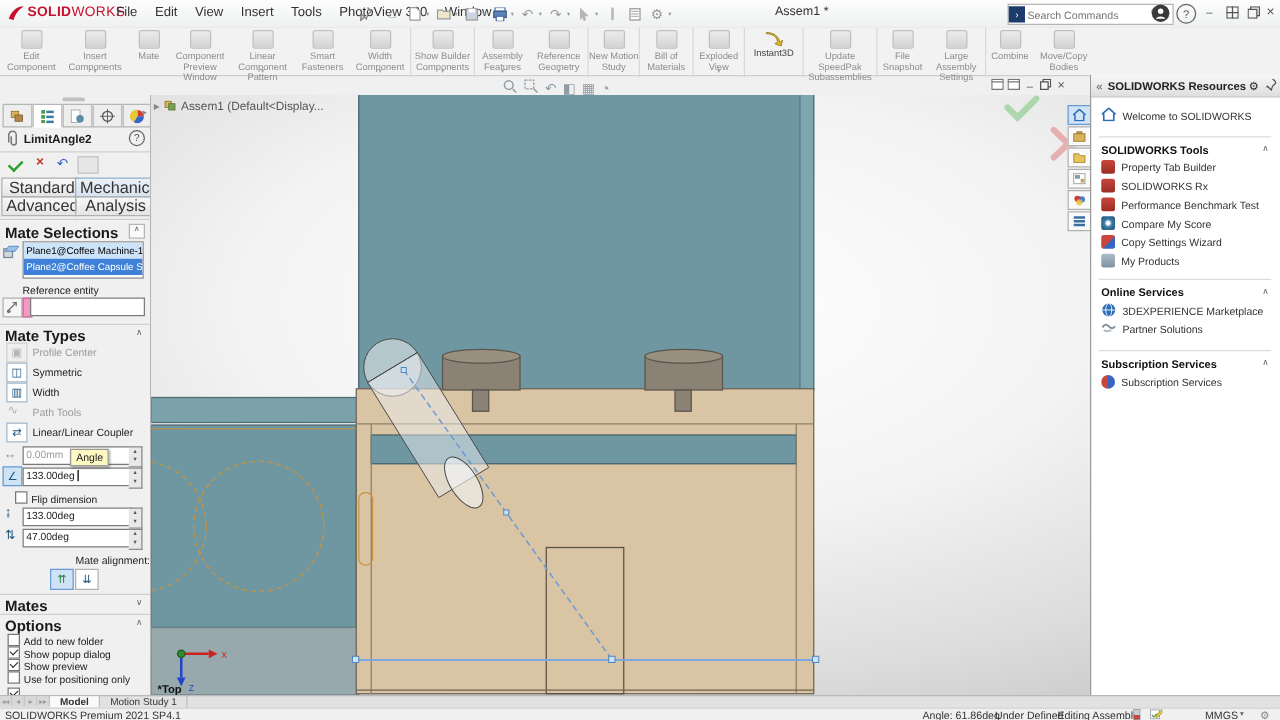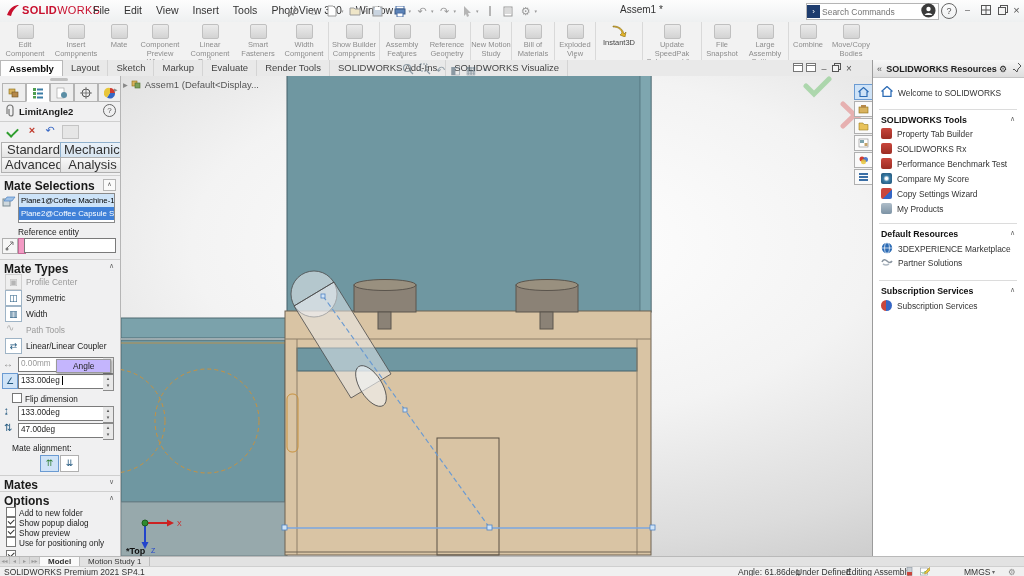"Assembly" div.ab { html: <div> <div>Assembly</div> <div>Layout</div> <div>Sketch</div> <div>Markup</div> <div>Evaluate</div> <div>Render Tools</div> <div>SOLIDWORKS Add-Ins</div> <div>SOLIDWORKS Visualize</div> </div> -> none }
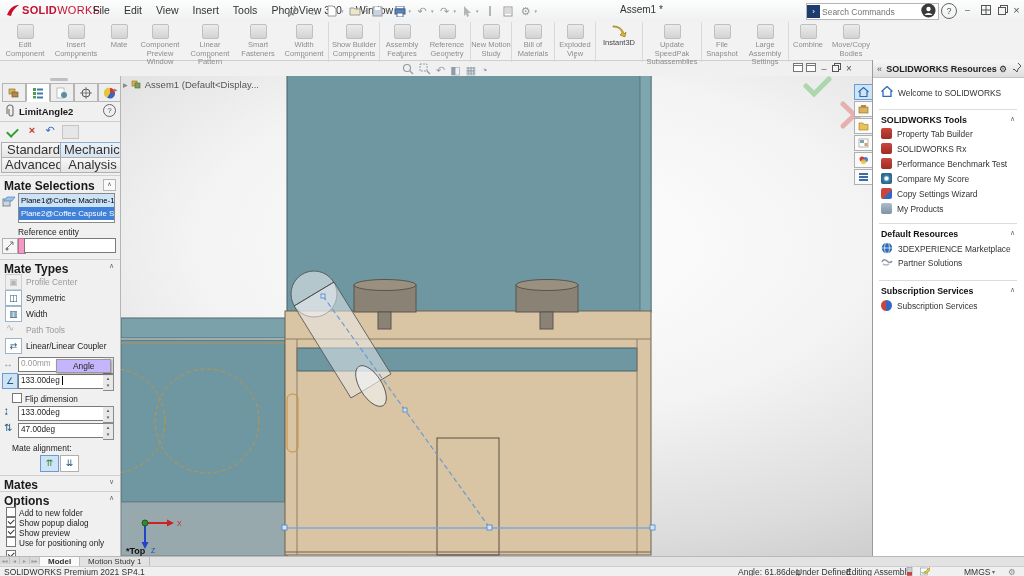"Default Resources" span.tphdr { text: Default Resources -> Online Services }
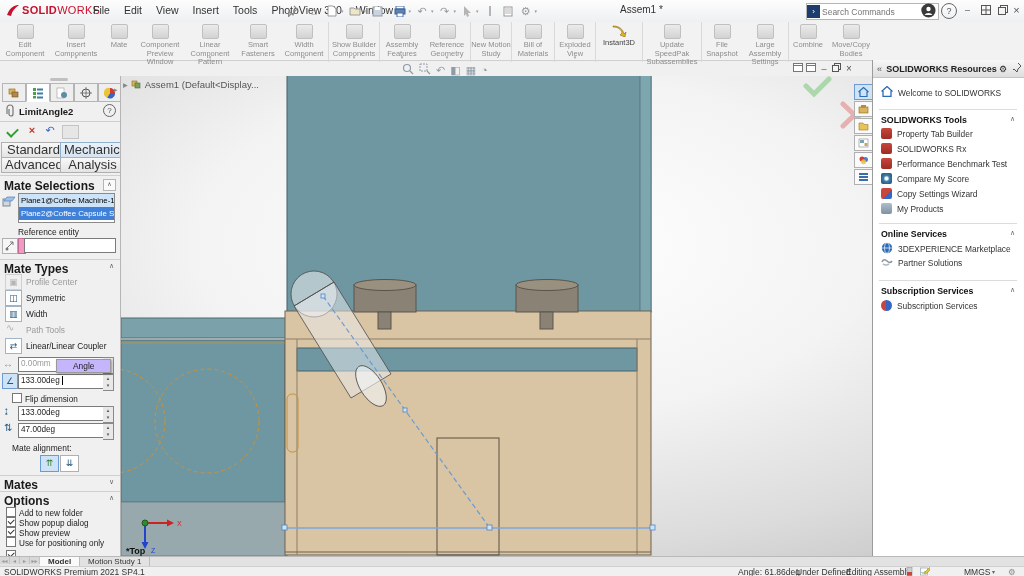"Angle" .tip { background: #c4b5fd -> #fef9c3; padding: 0 16px -> 0 4px }
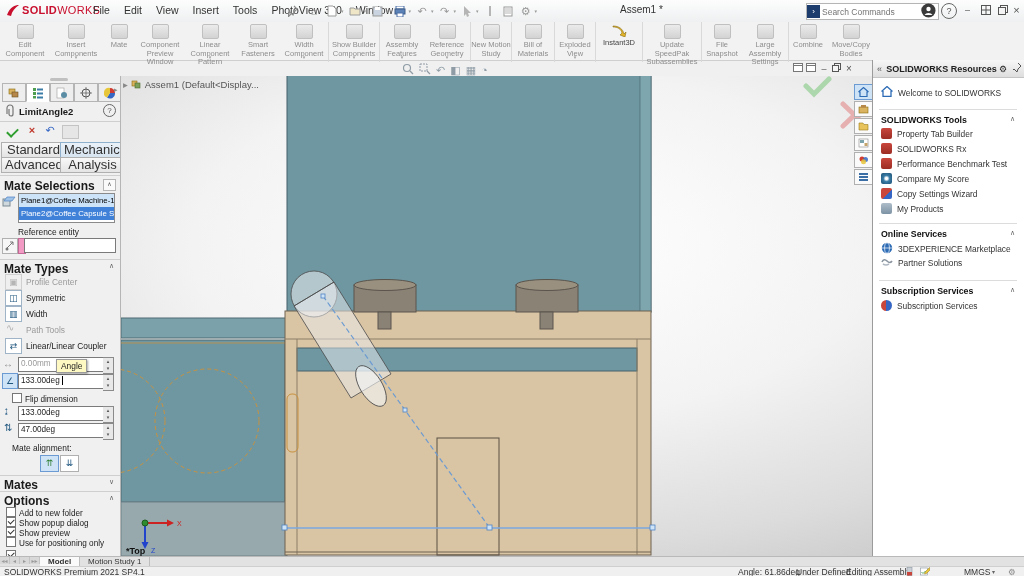"Mate alignment:" span.ab { left: 12px -> 0; text-align: left -> right }
